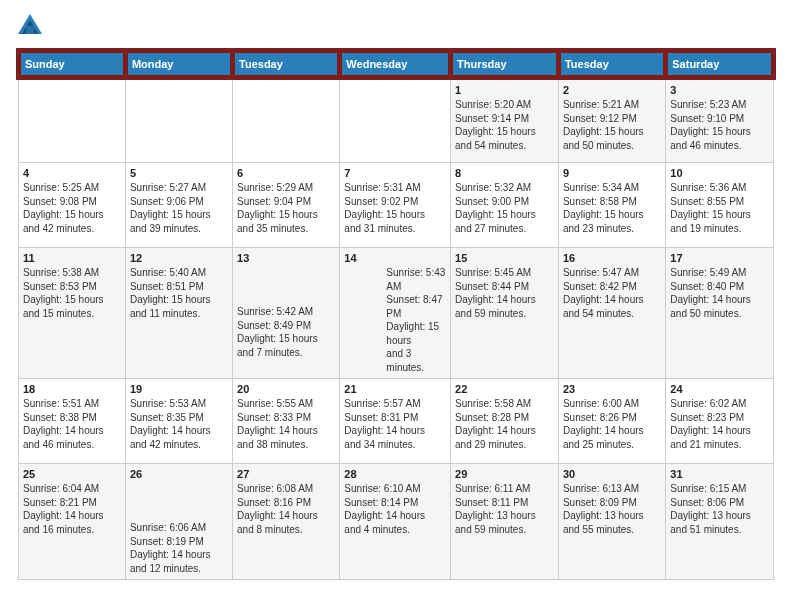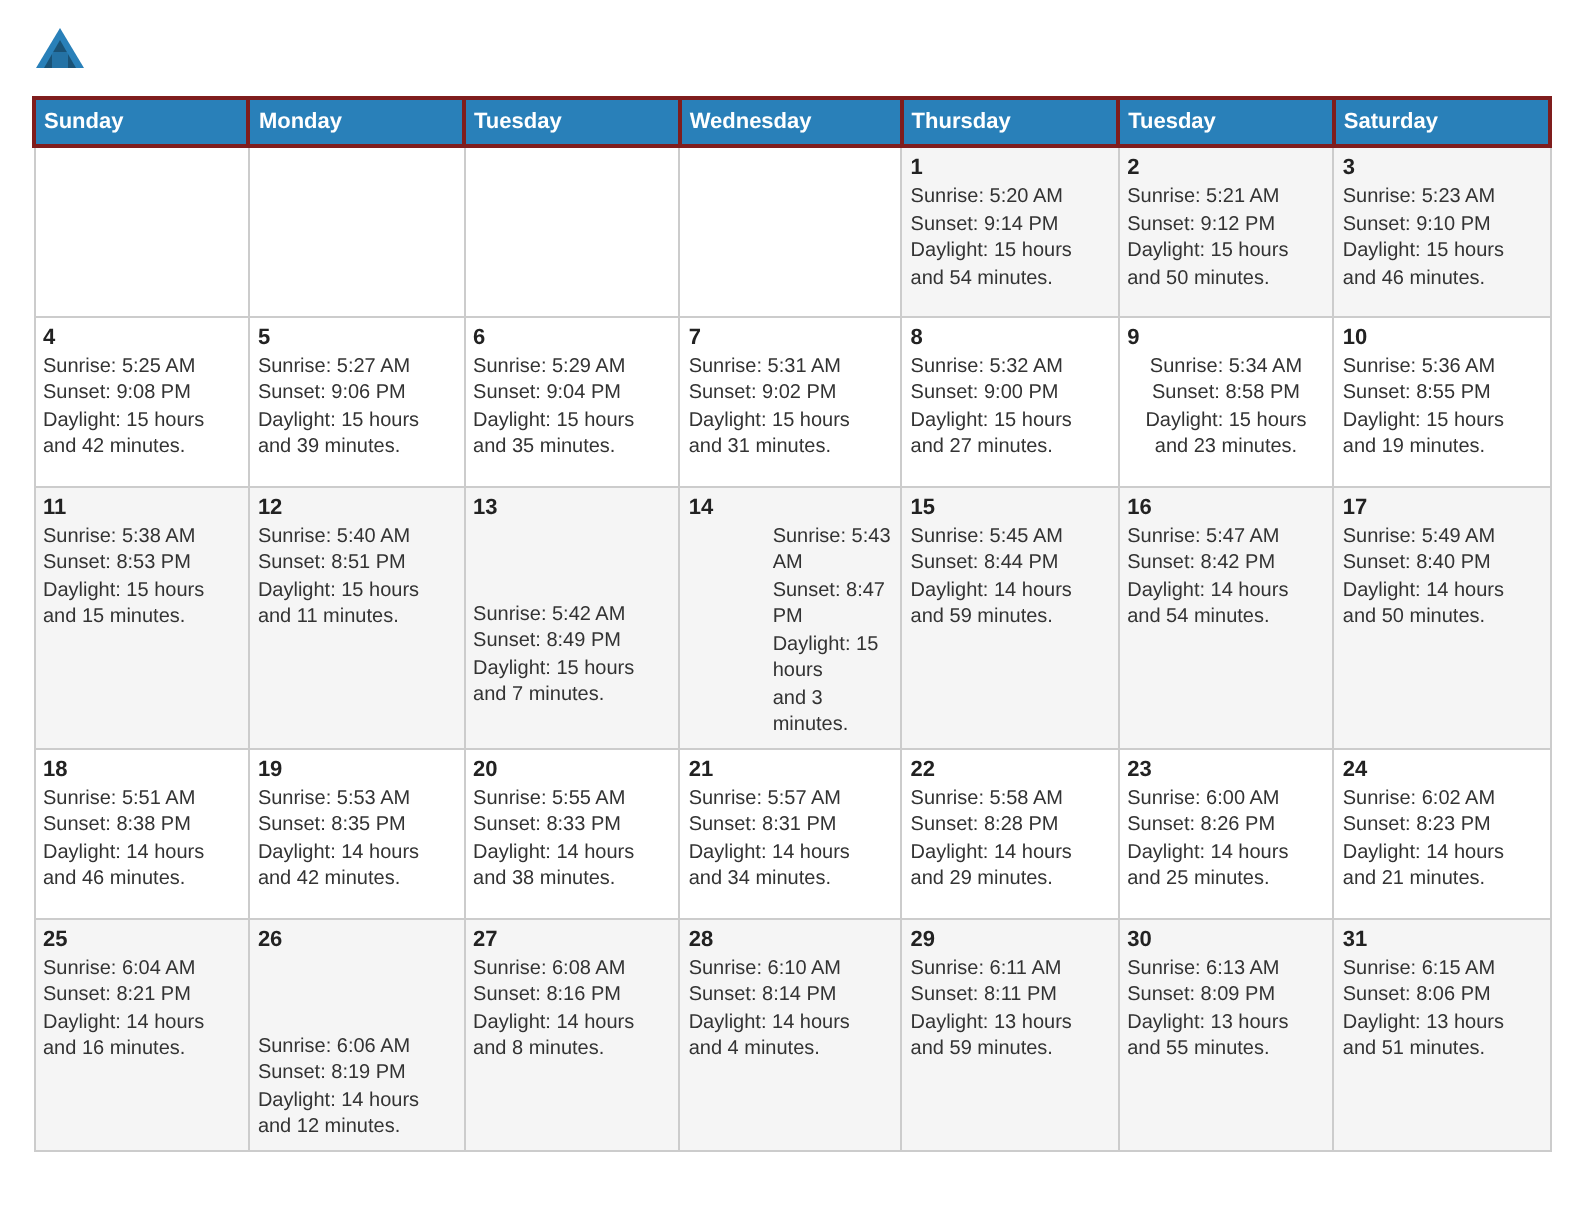"Sunday" .calendar thead tr th { border: 2px solid #7f1d1d -> 5px solid #7f1d1d }
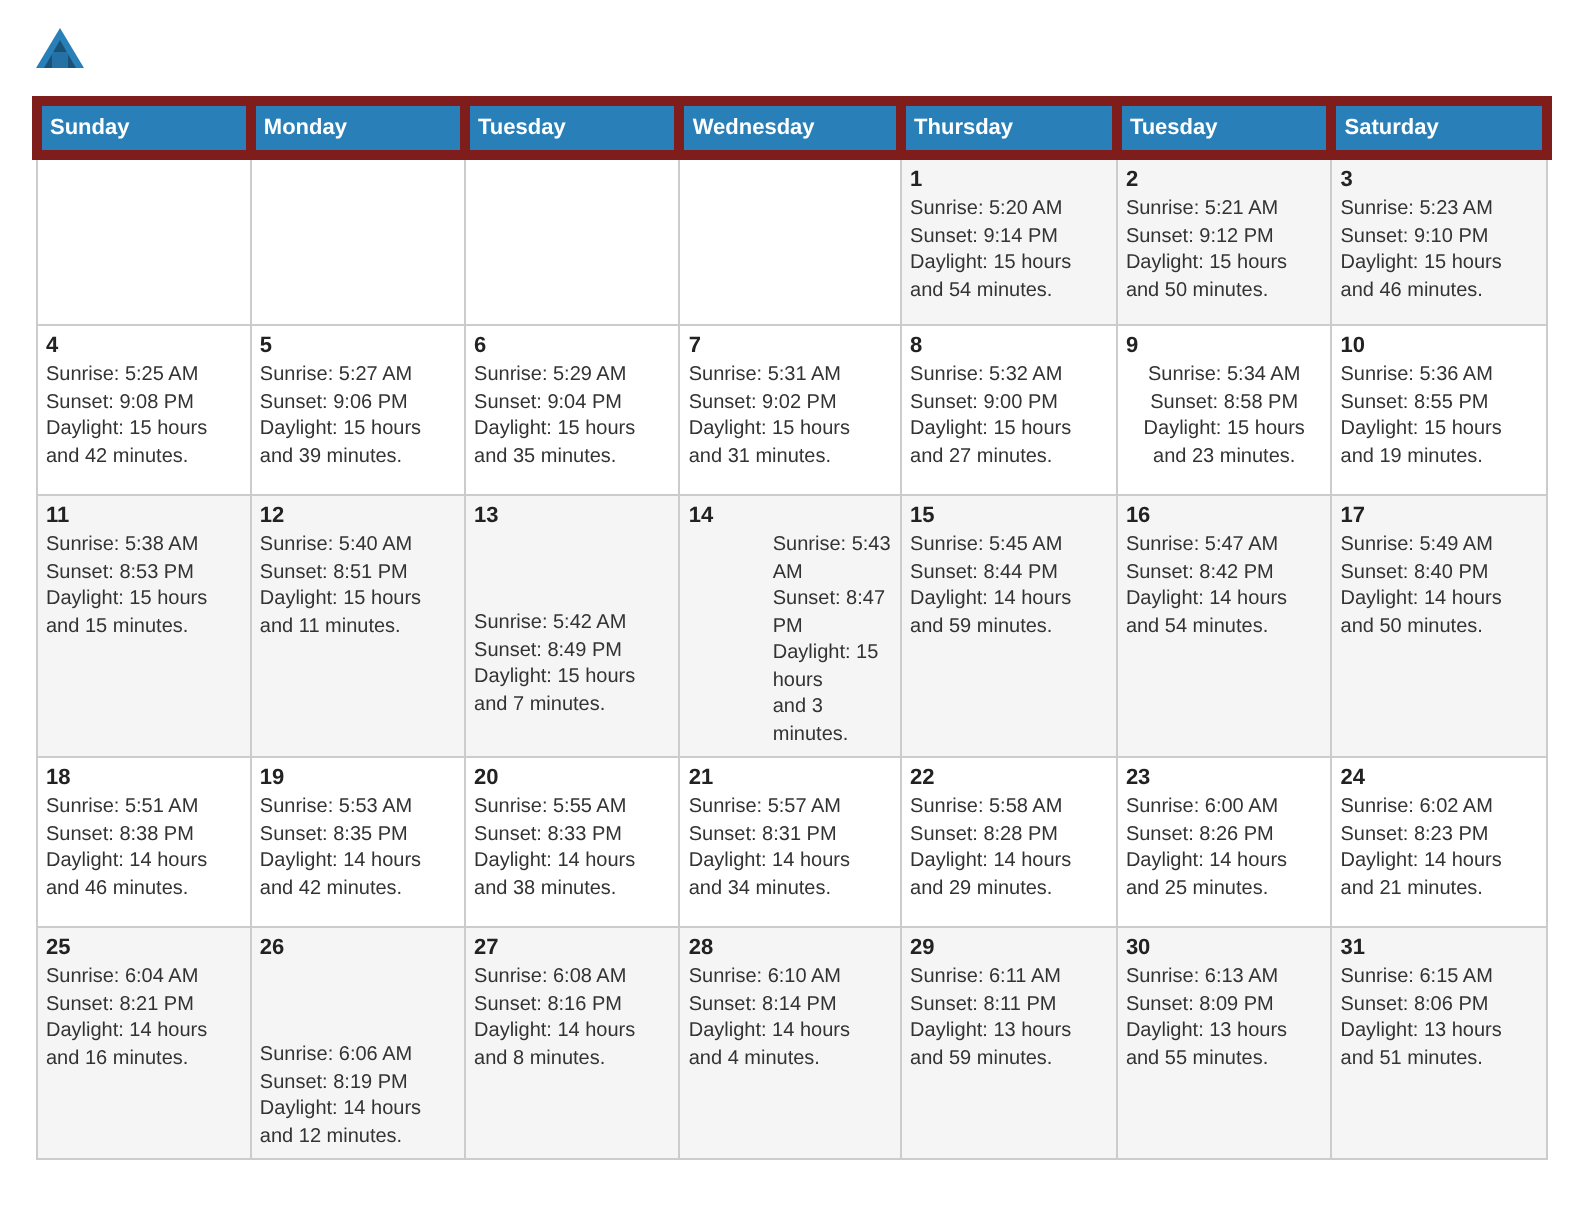"Sunrise: 5:34 AM" div.day-info { text-align: center -> none }
